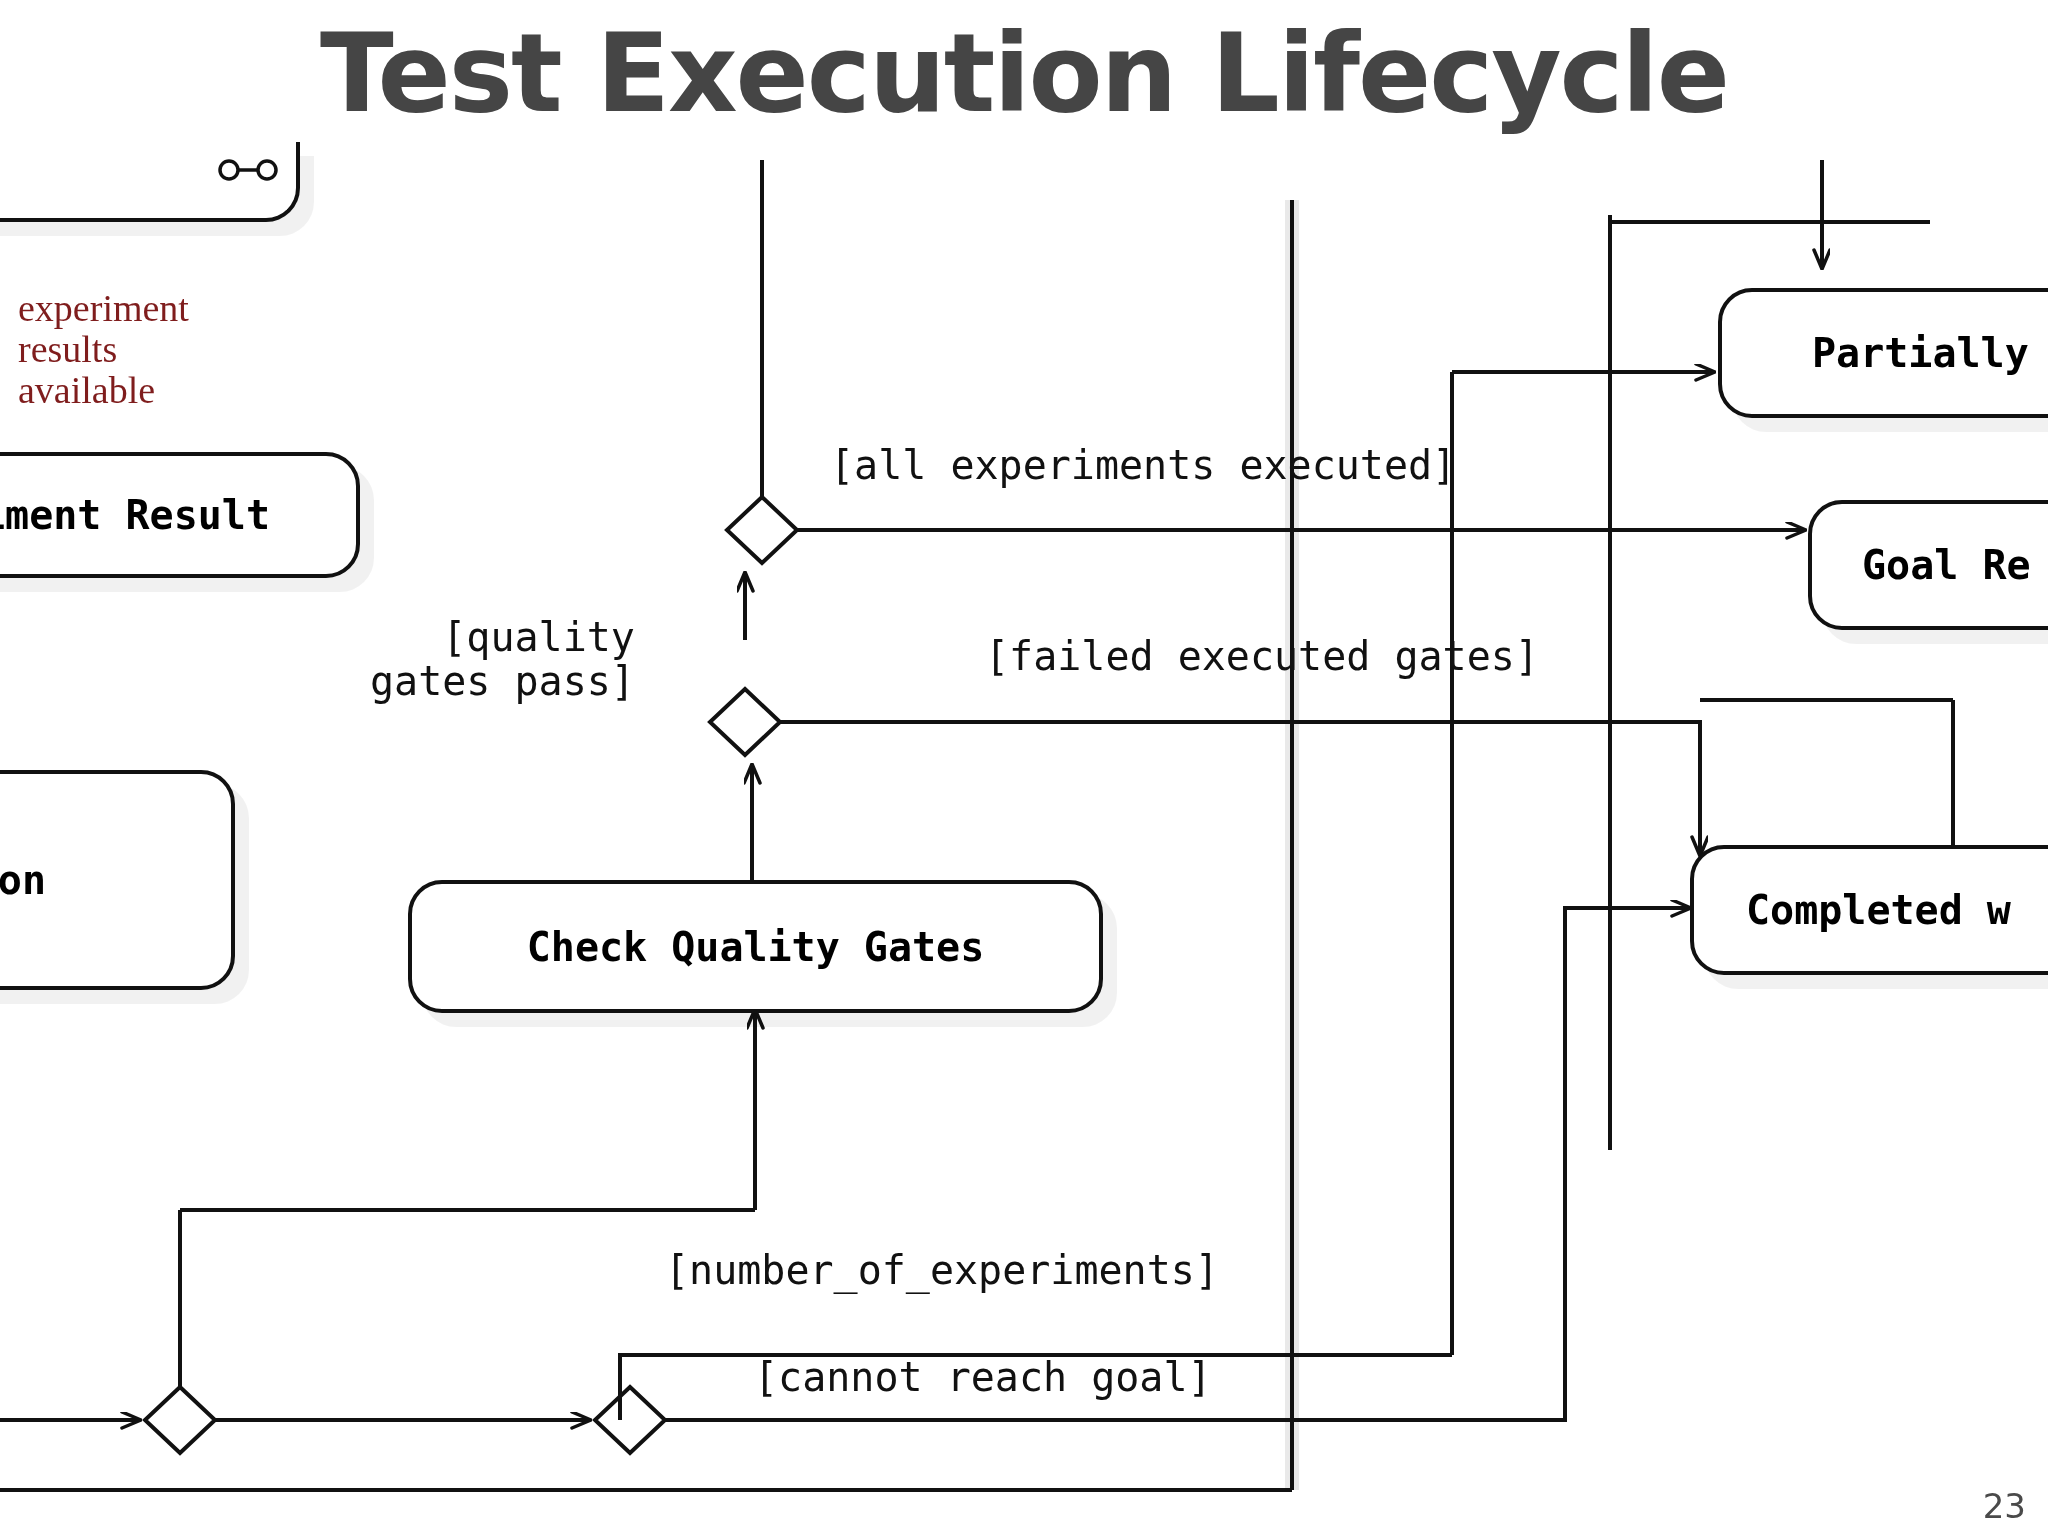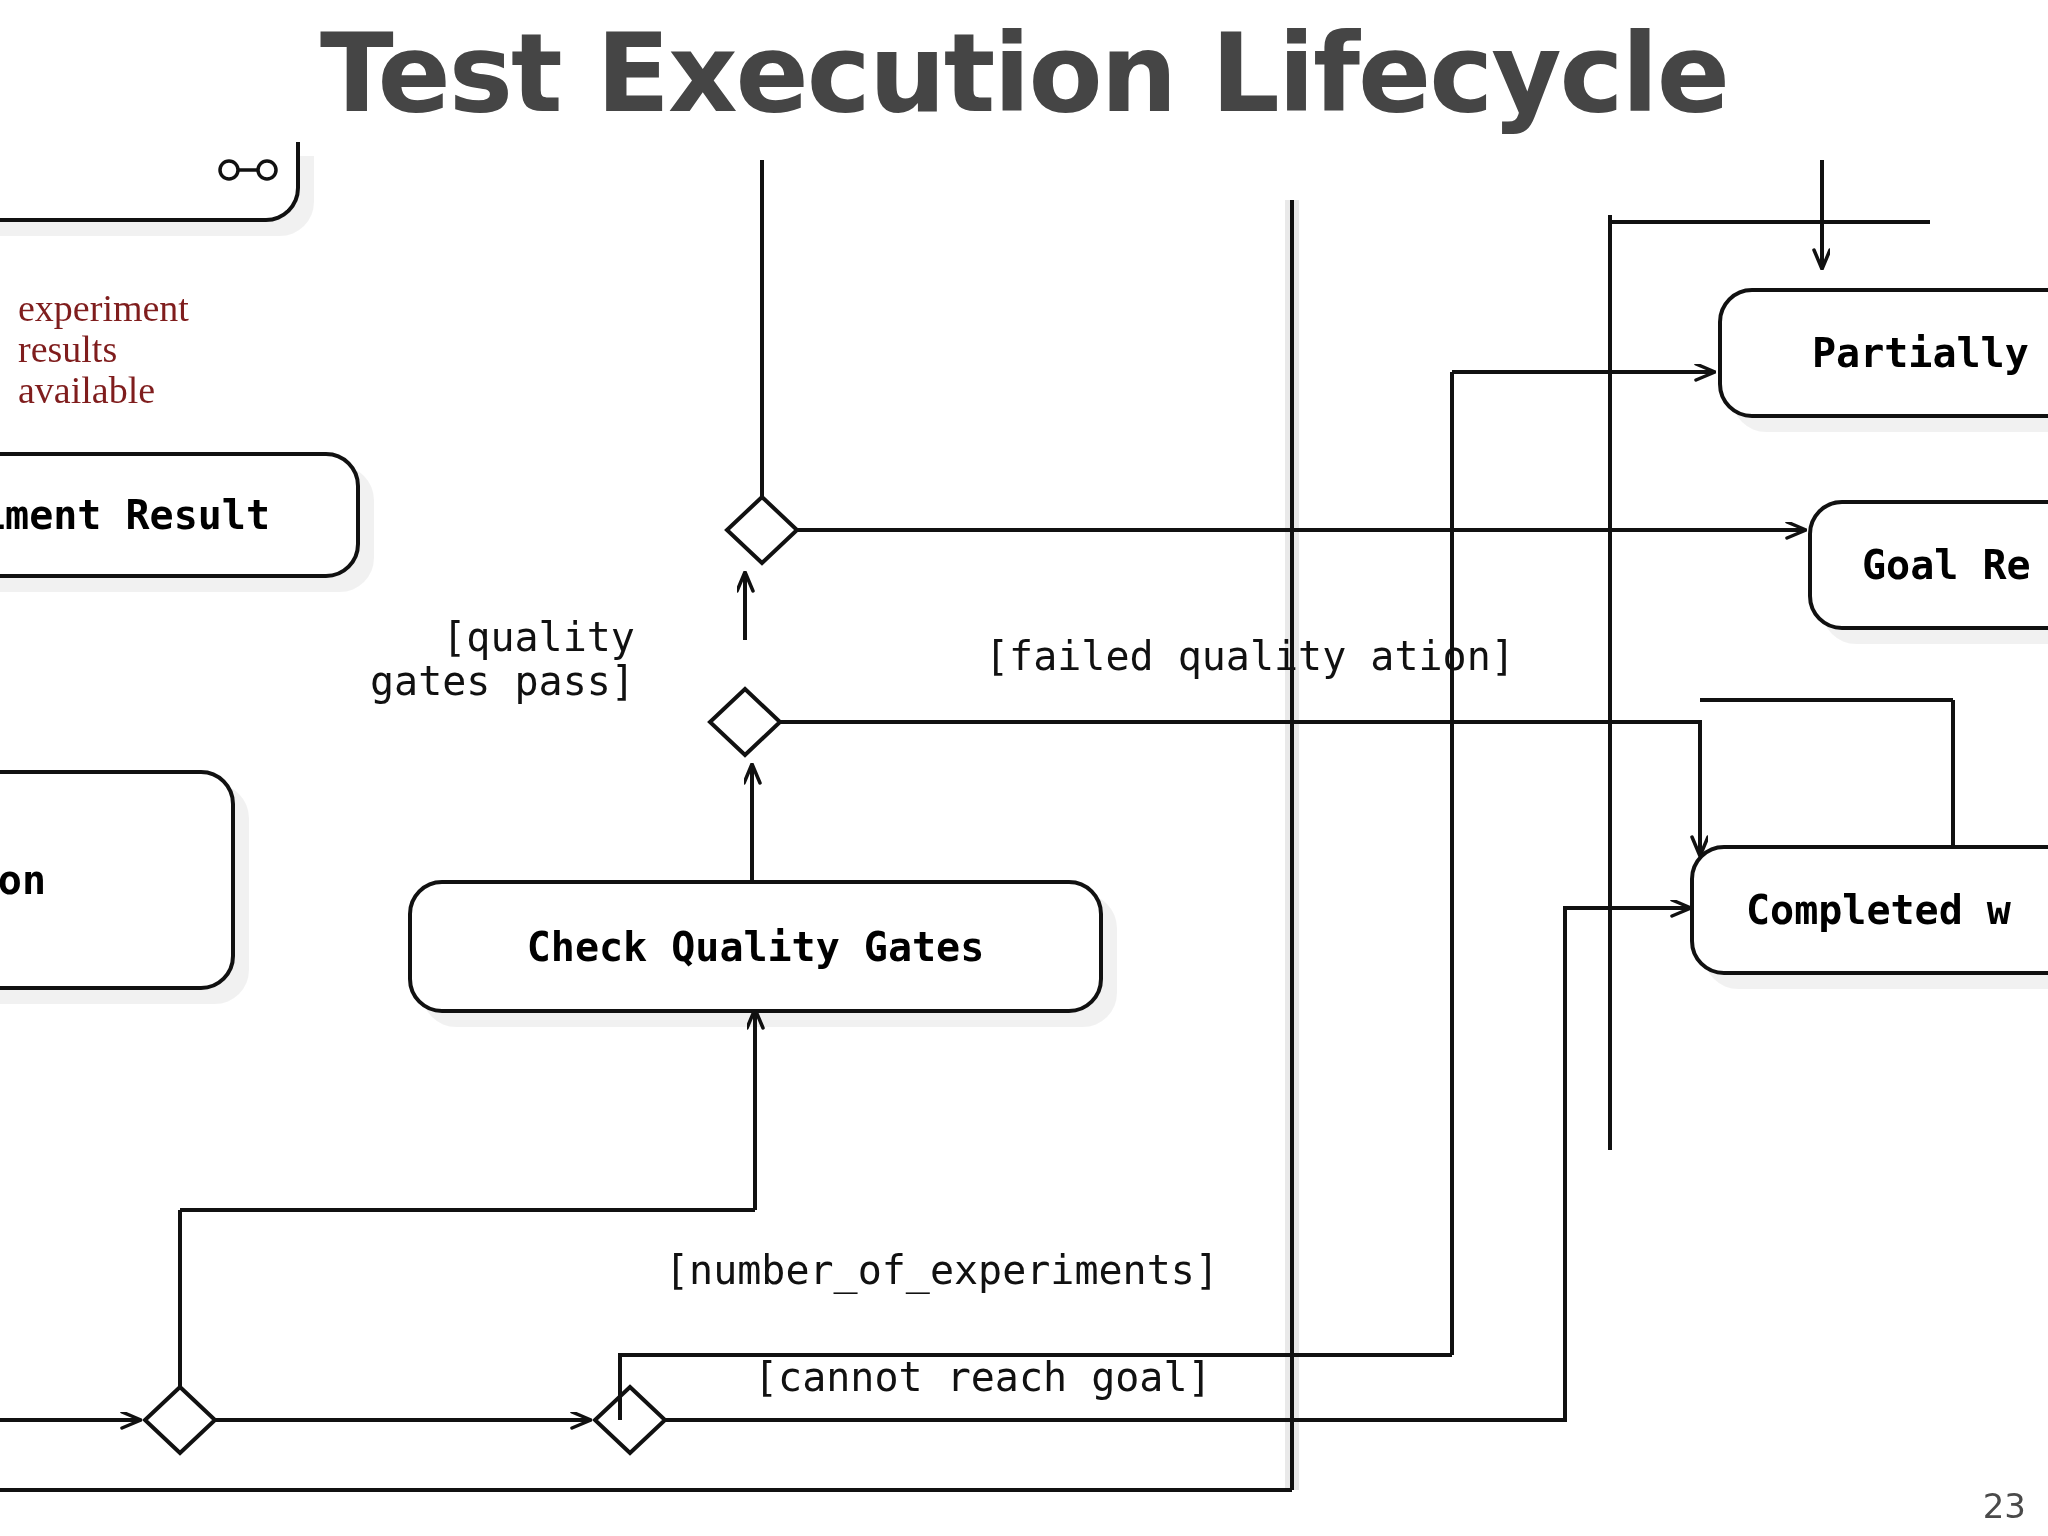"[all experiments executed]" div.guard-label { html: none -> <div>[all experiments executed]</div> }
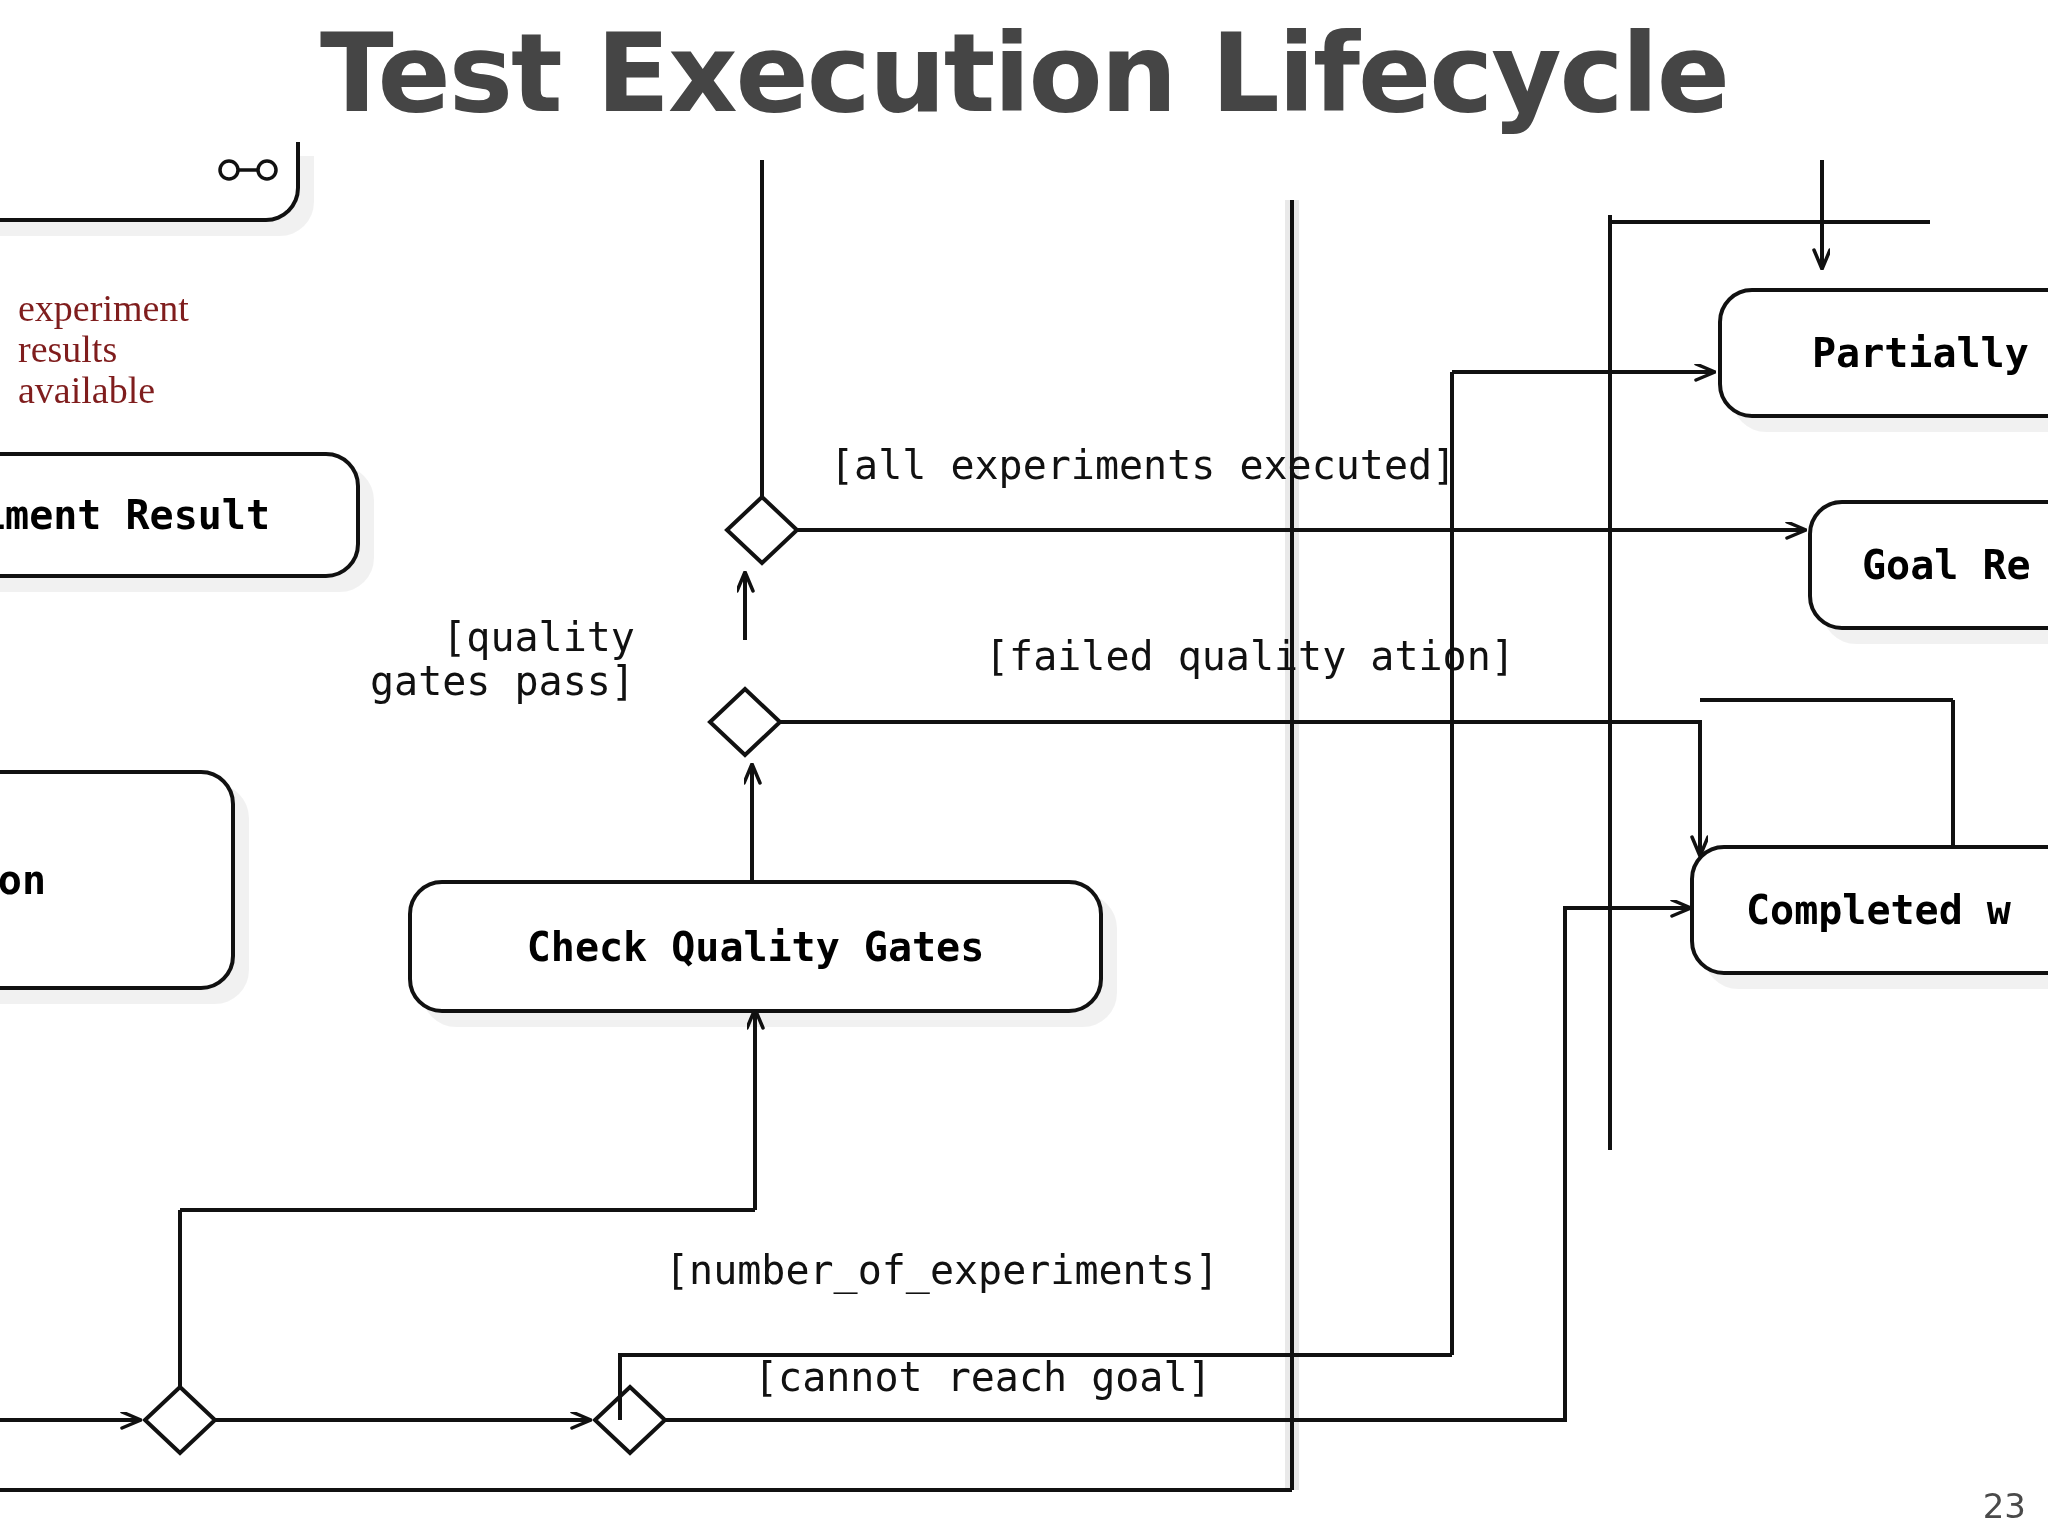"[failed quality ation]" div.guard-label { text: quality ation -> executed gates }
